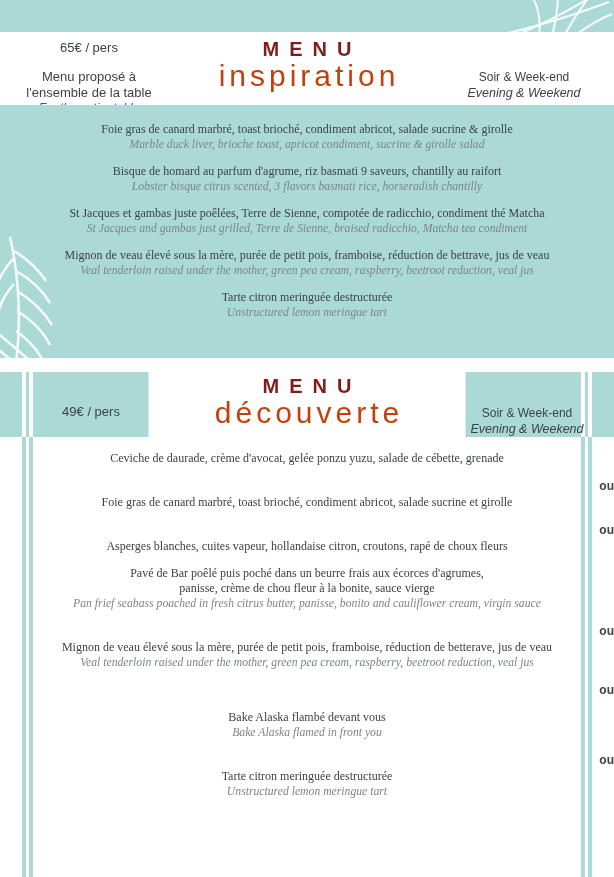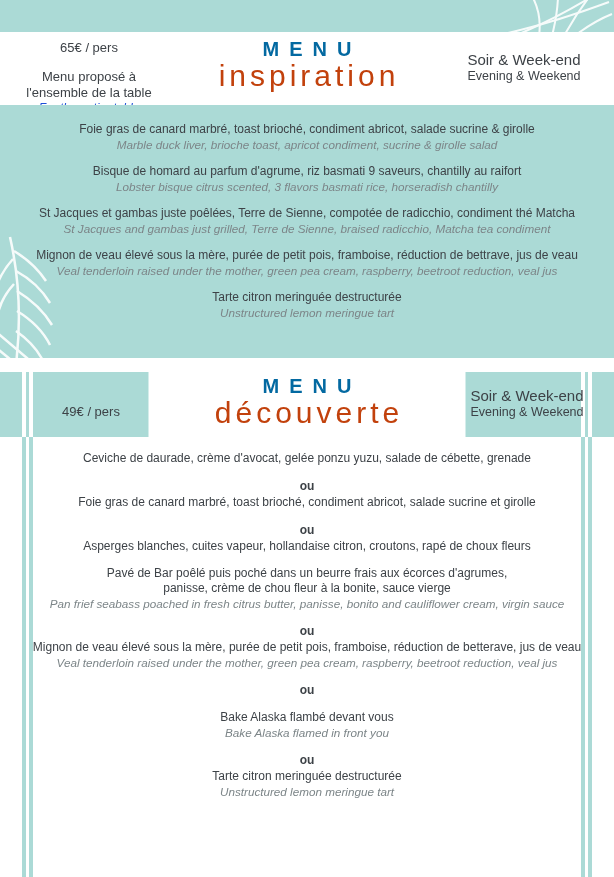"MENU" .menu-word { color: #0369a1 -> #7f1d1d }
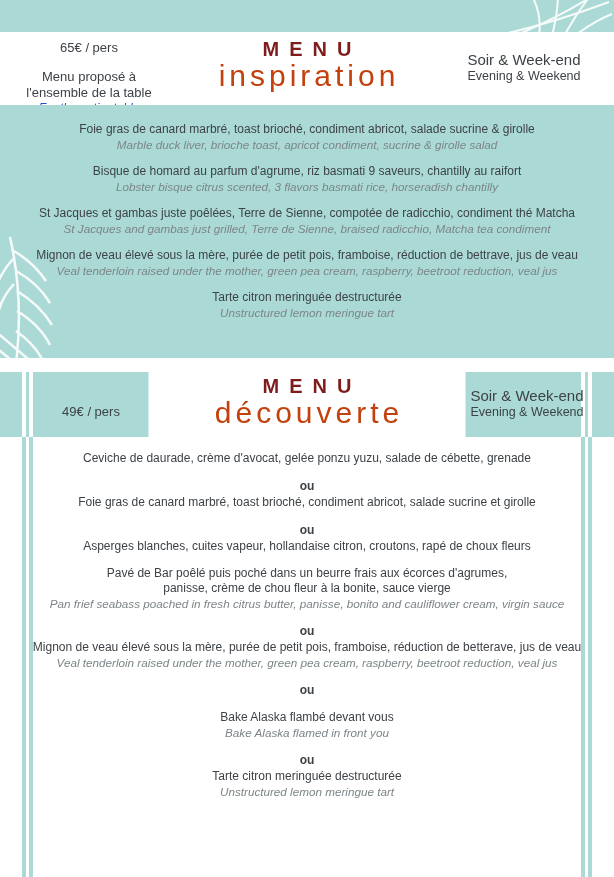"Soir & Week-end" .sched-fr { font-size: 15px -> 12px; margin-top: none -> 17px }
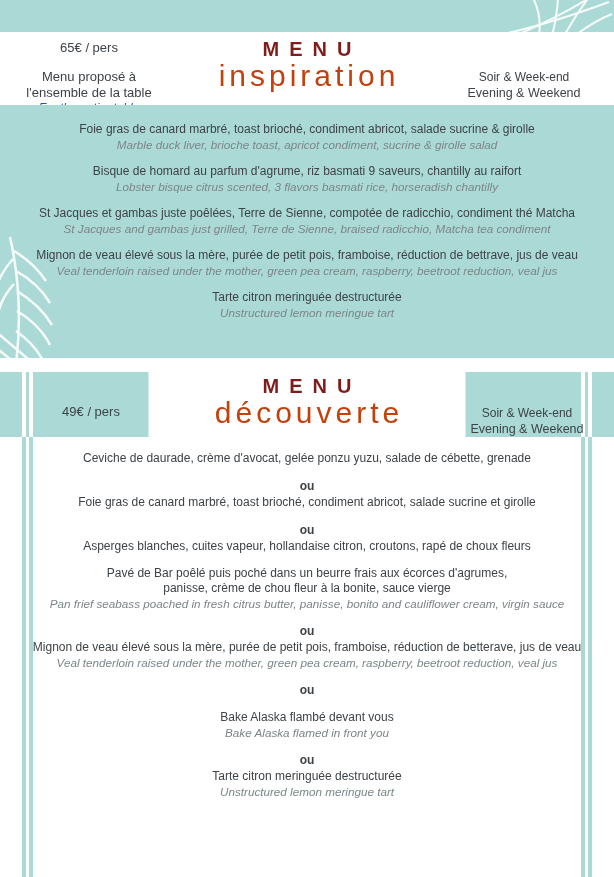"Evening & Weekend" .sched-en { font-style: none -> italic }
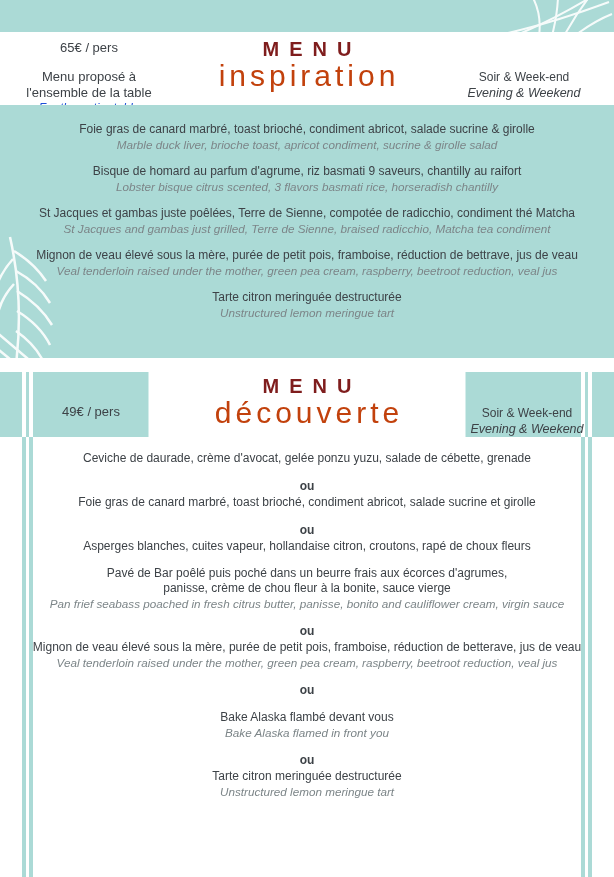"Foie gras de canard marbré," .item { font-family: none -> Liberation Serif, serif }
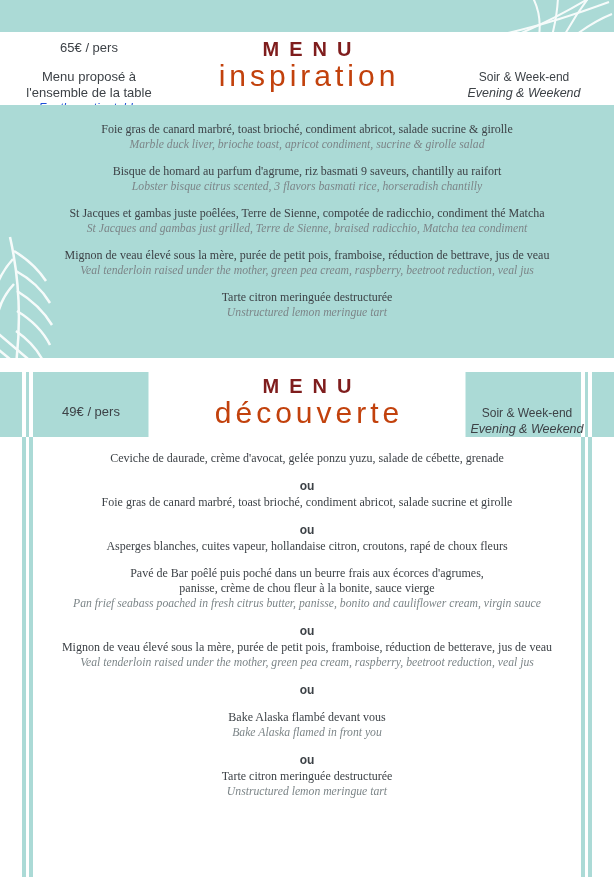"ou" .or { text-align: none -> right }
